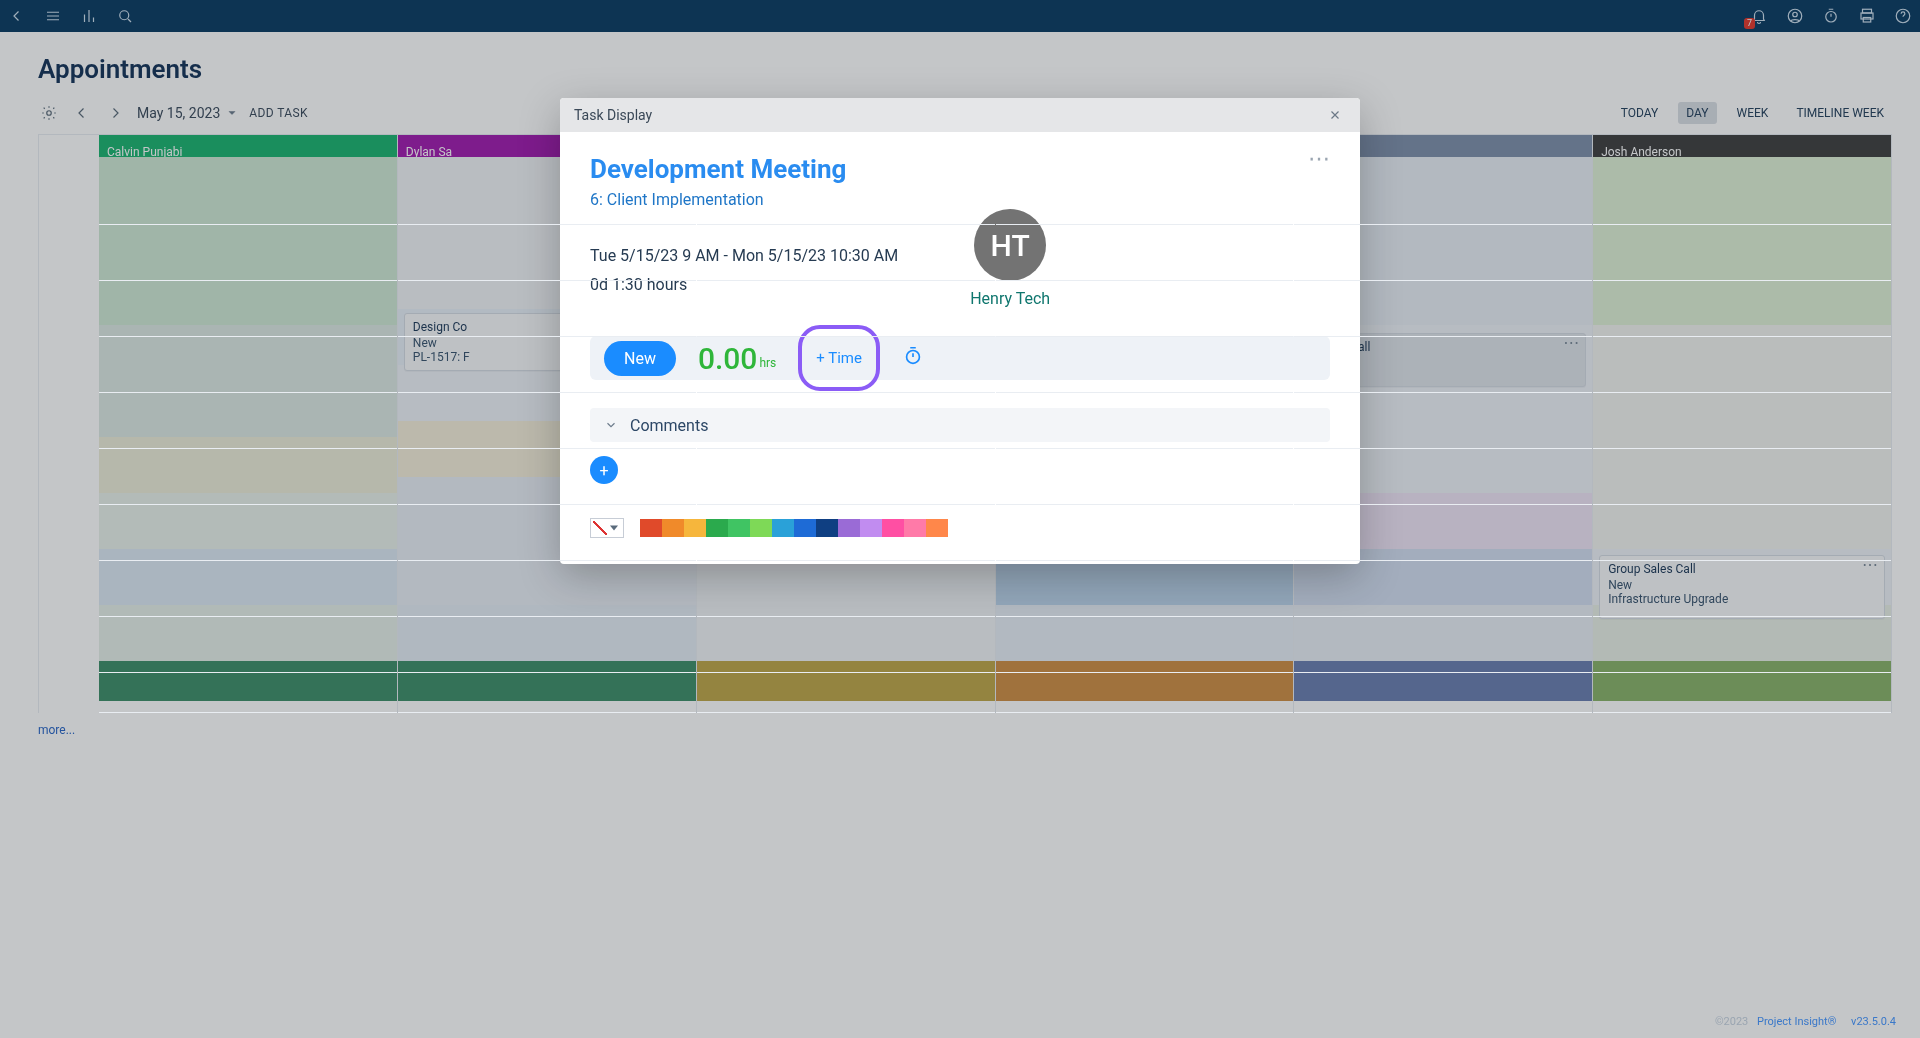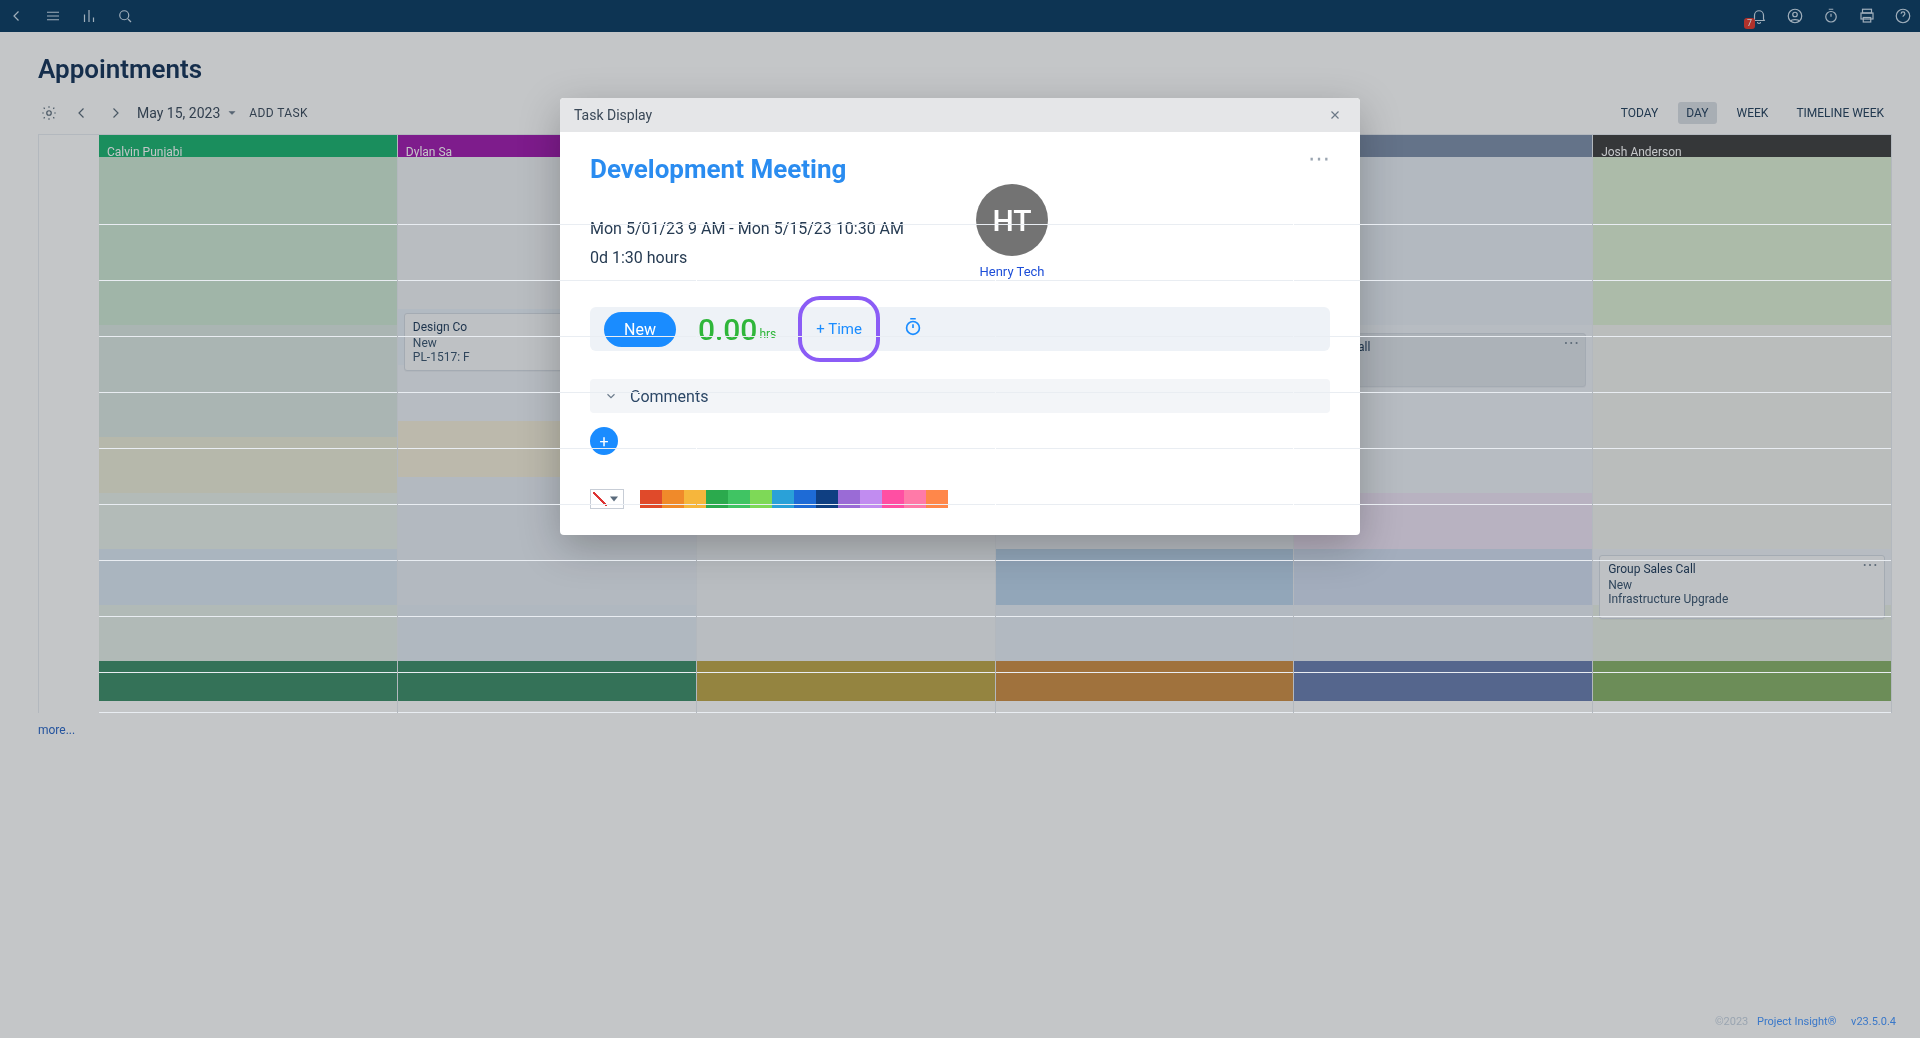"6: Client Implementation" div.task-sub { html: none -> <div>6: Client Implementation</div> }
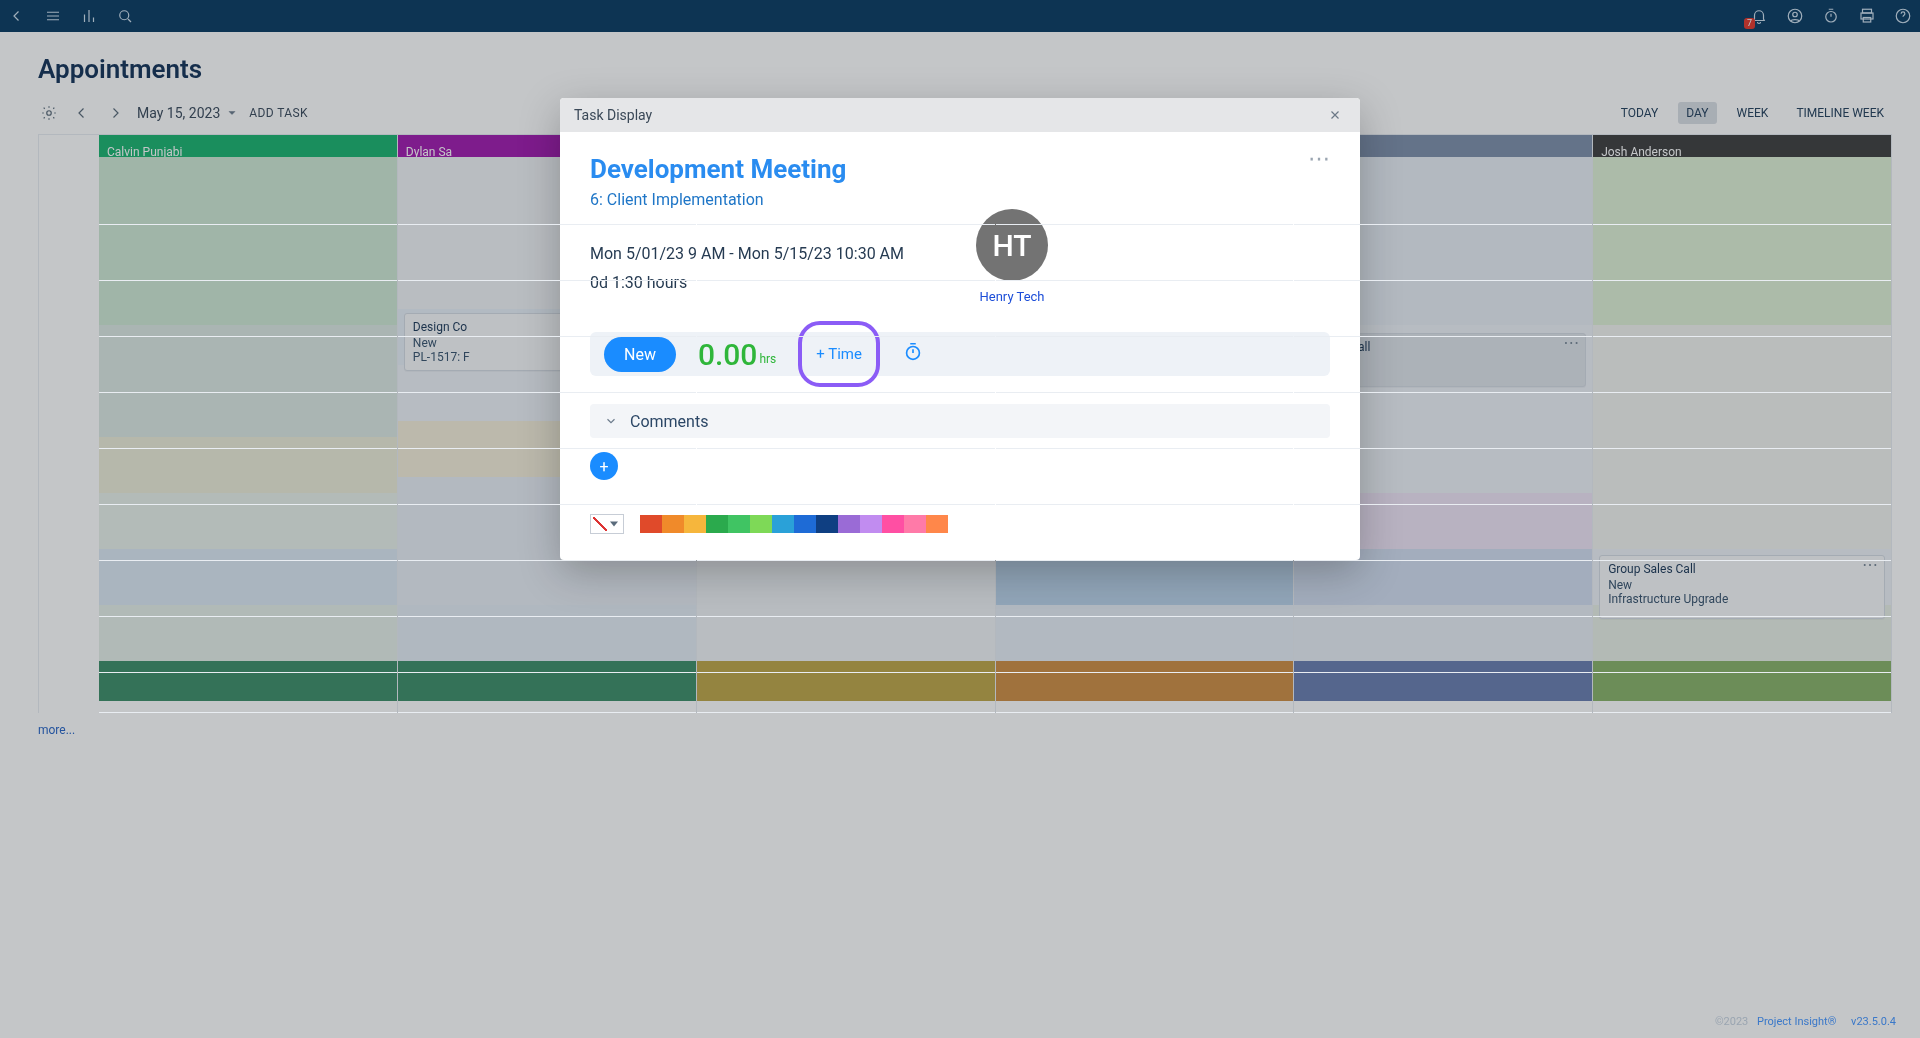"Mon 5/01/23 9 AM -" div.task-meta { text: Mon 5/01/23 -> Tue 5/15/23 }
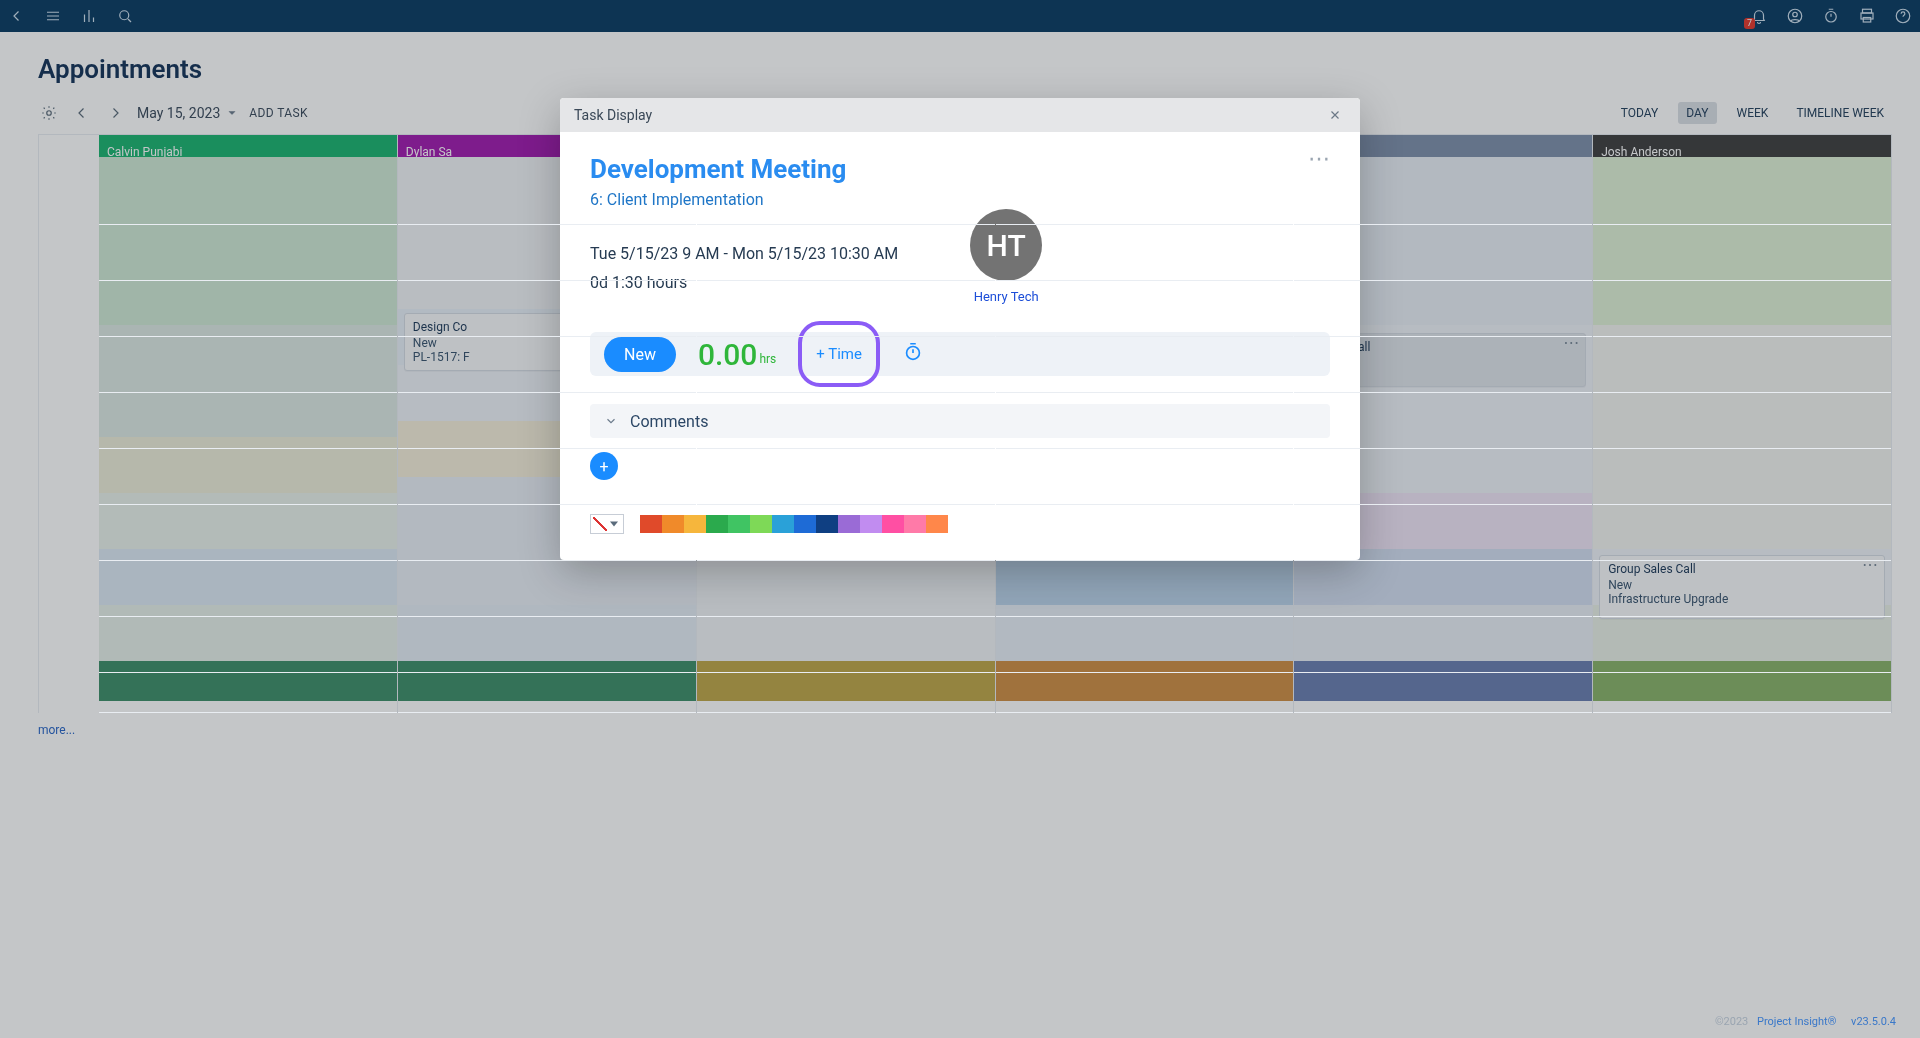"Henry Tech" .avatar-name { color: #1d4ed8 -> #0f766e; font-size: 13px -> 16px }
